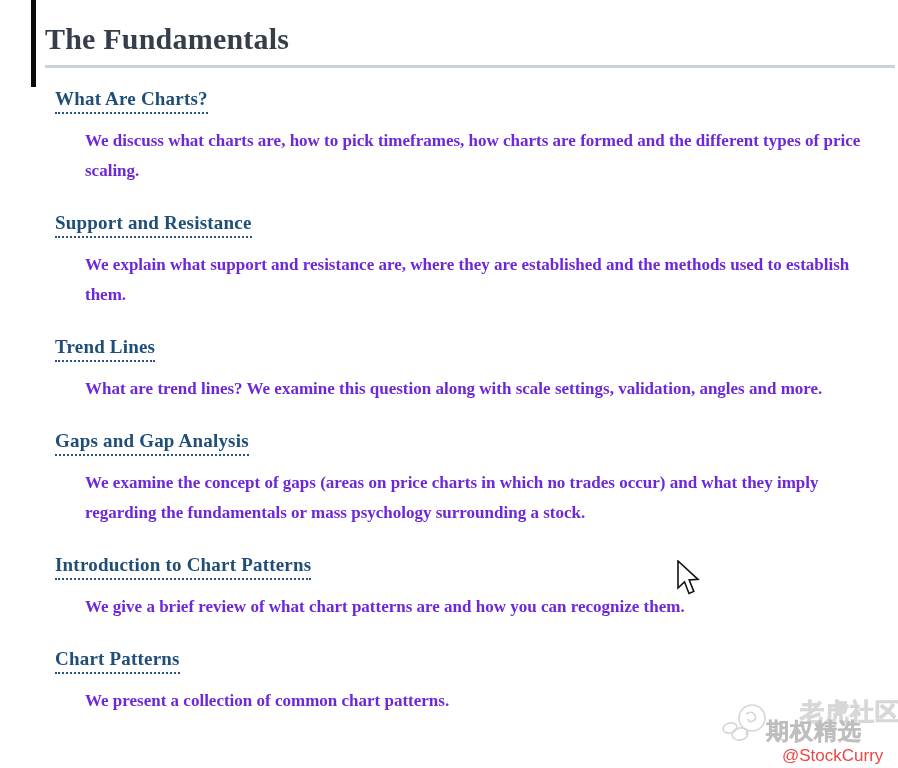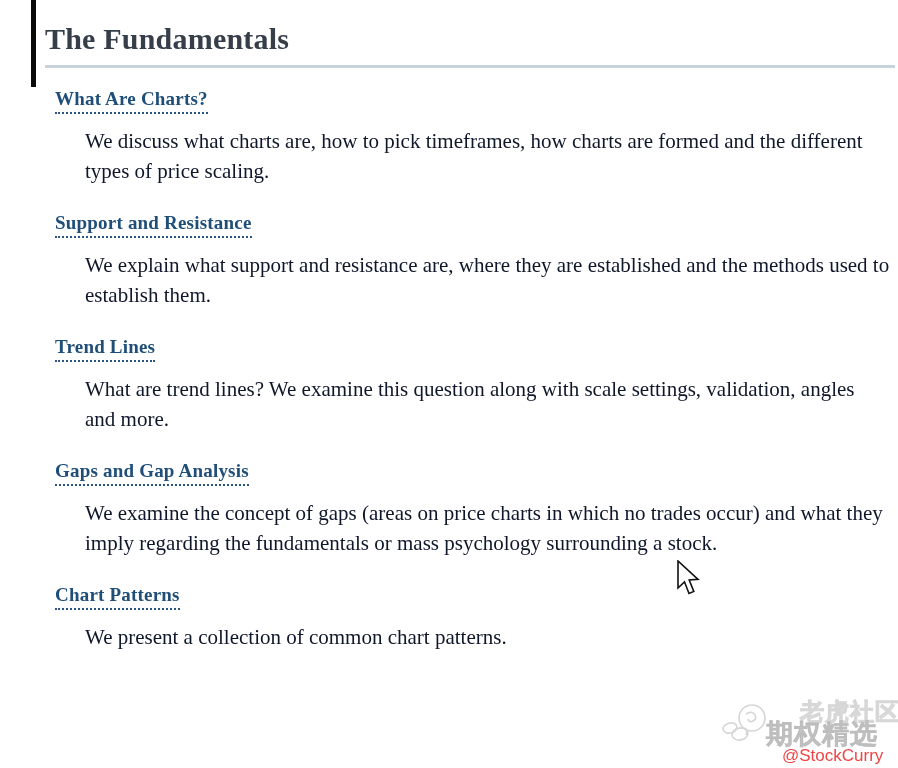"We discuss what charts are," .section-desc { color: #0f172a -> #6d28d9; font-size: 21px -> 17px; font-weight: none -> bold }
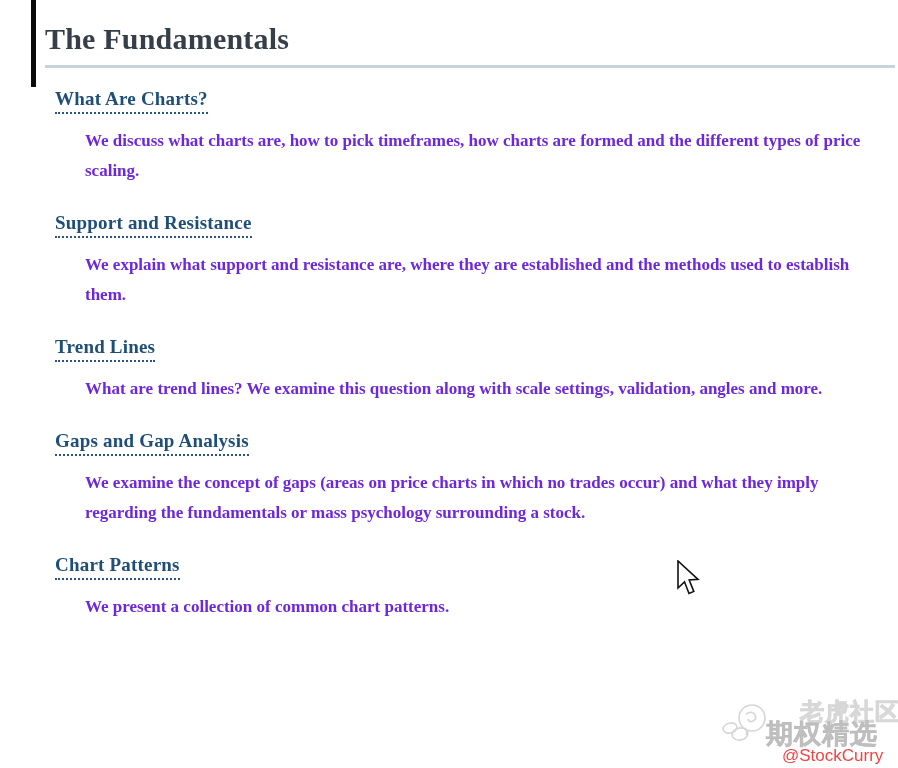"Introduction to Chart Patterns" div.section { html: none -> <div> <a>Introduction to Chart Patterns</a> <p>We give a brief review of what chart patterns are and how you can recognize them.</p> </div> }
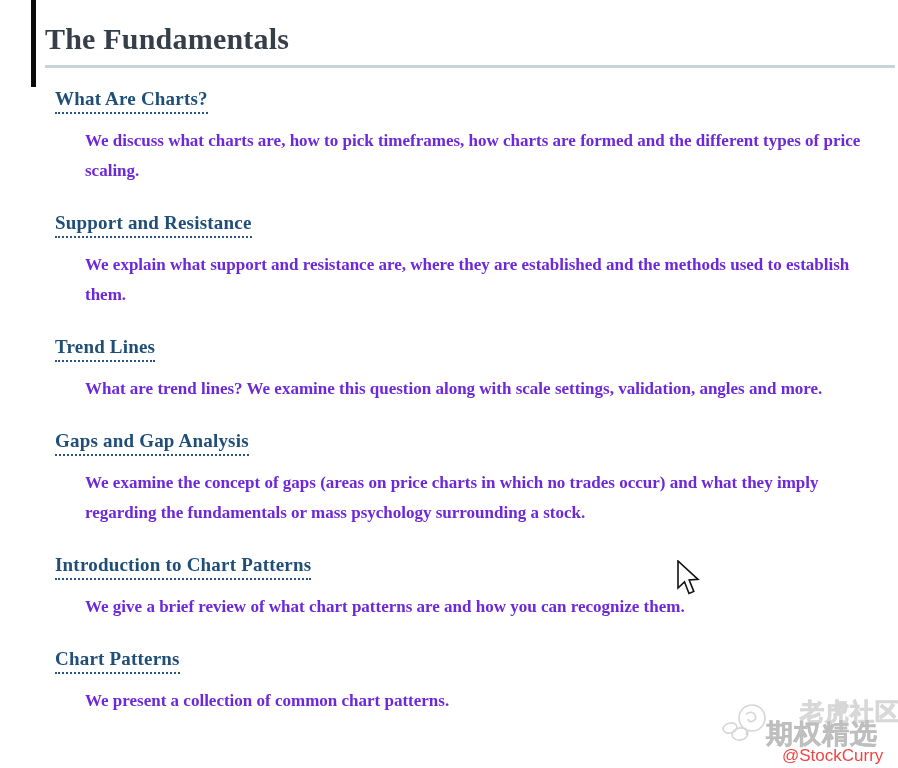"期权精选" .wm-subtitle { font-size: 27px -> 23px }
